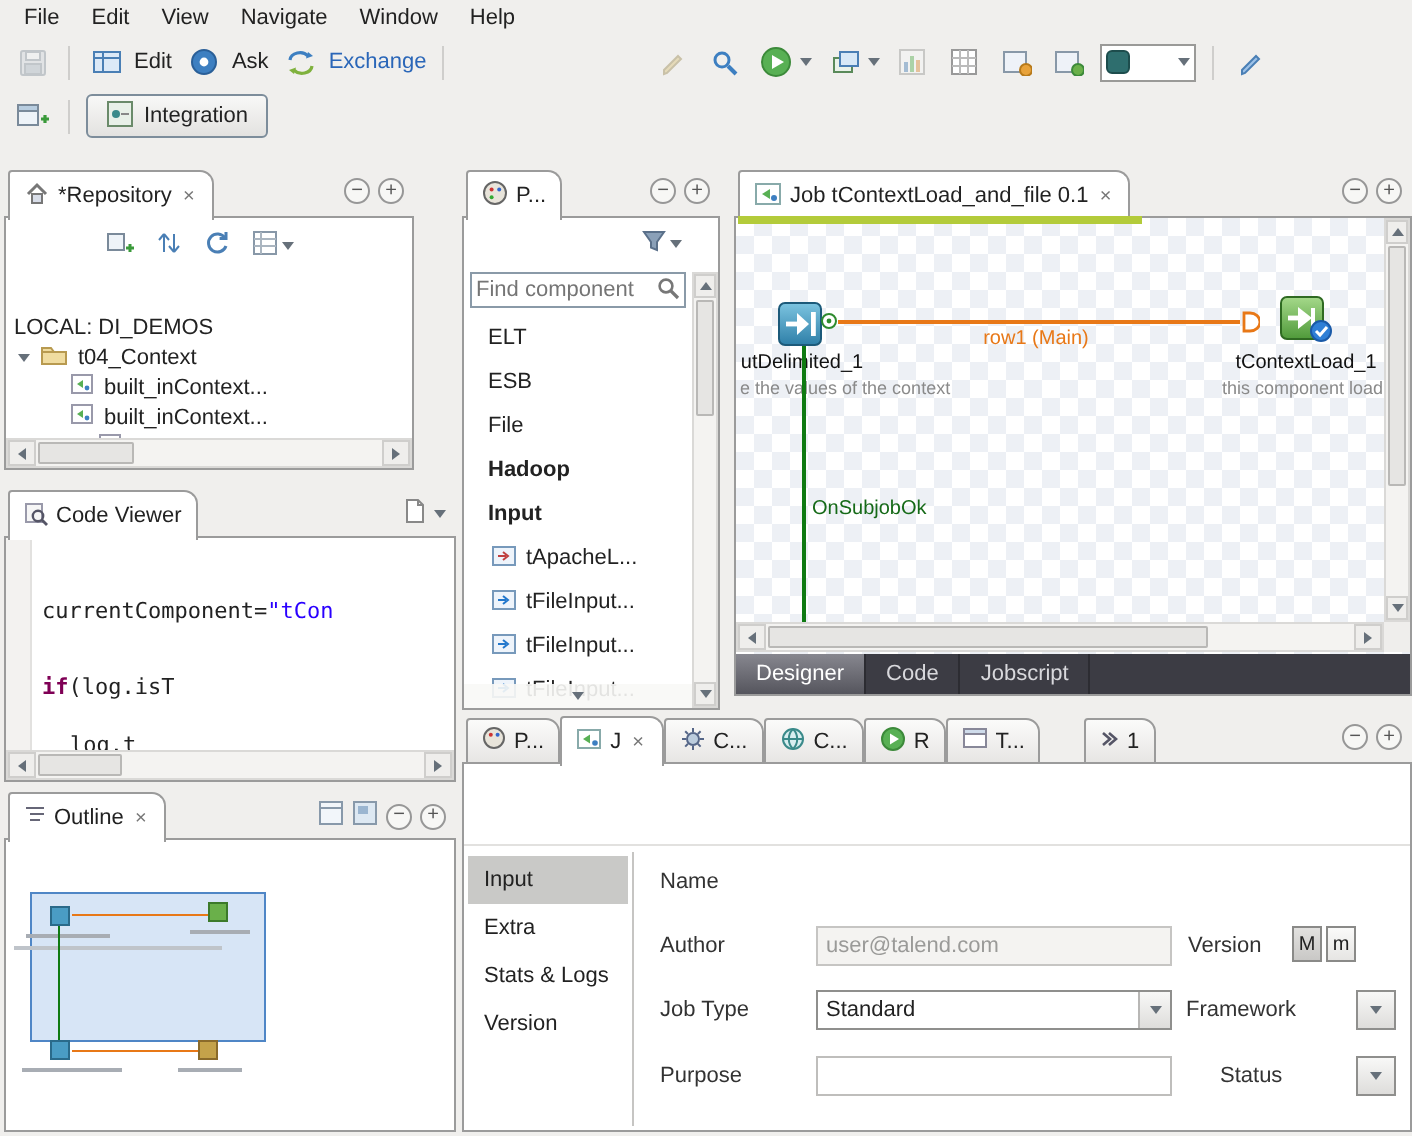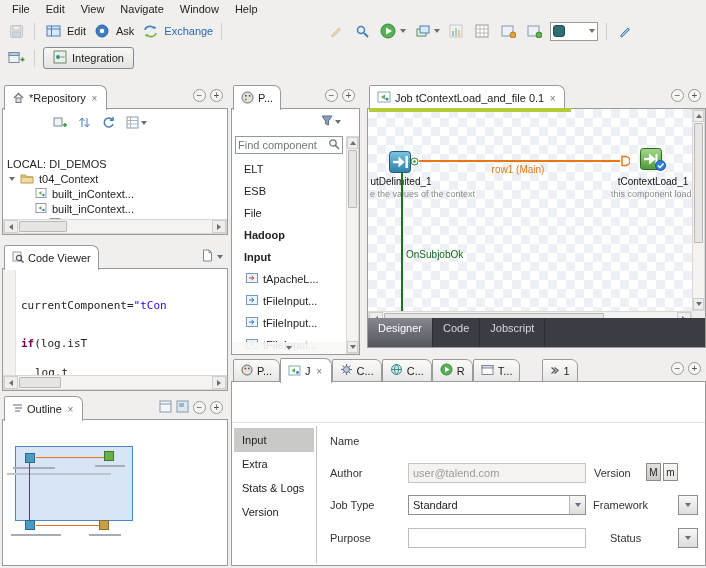"*Repository" div.view { width: 226px -> 205px }
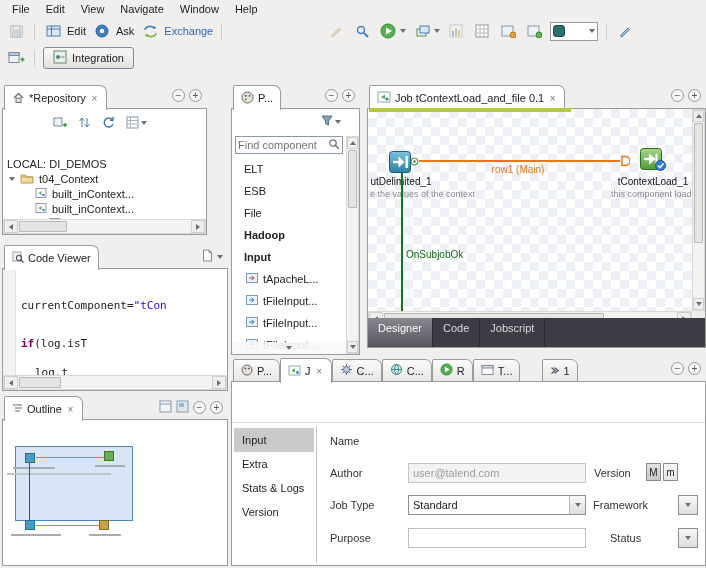"Designer" .dstrip { height: 29px -> 20px }
